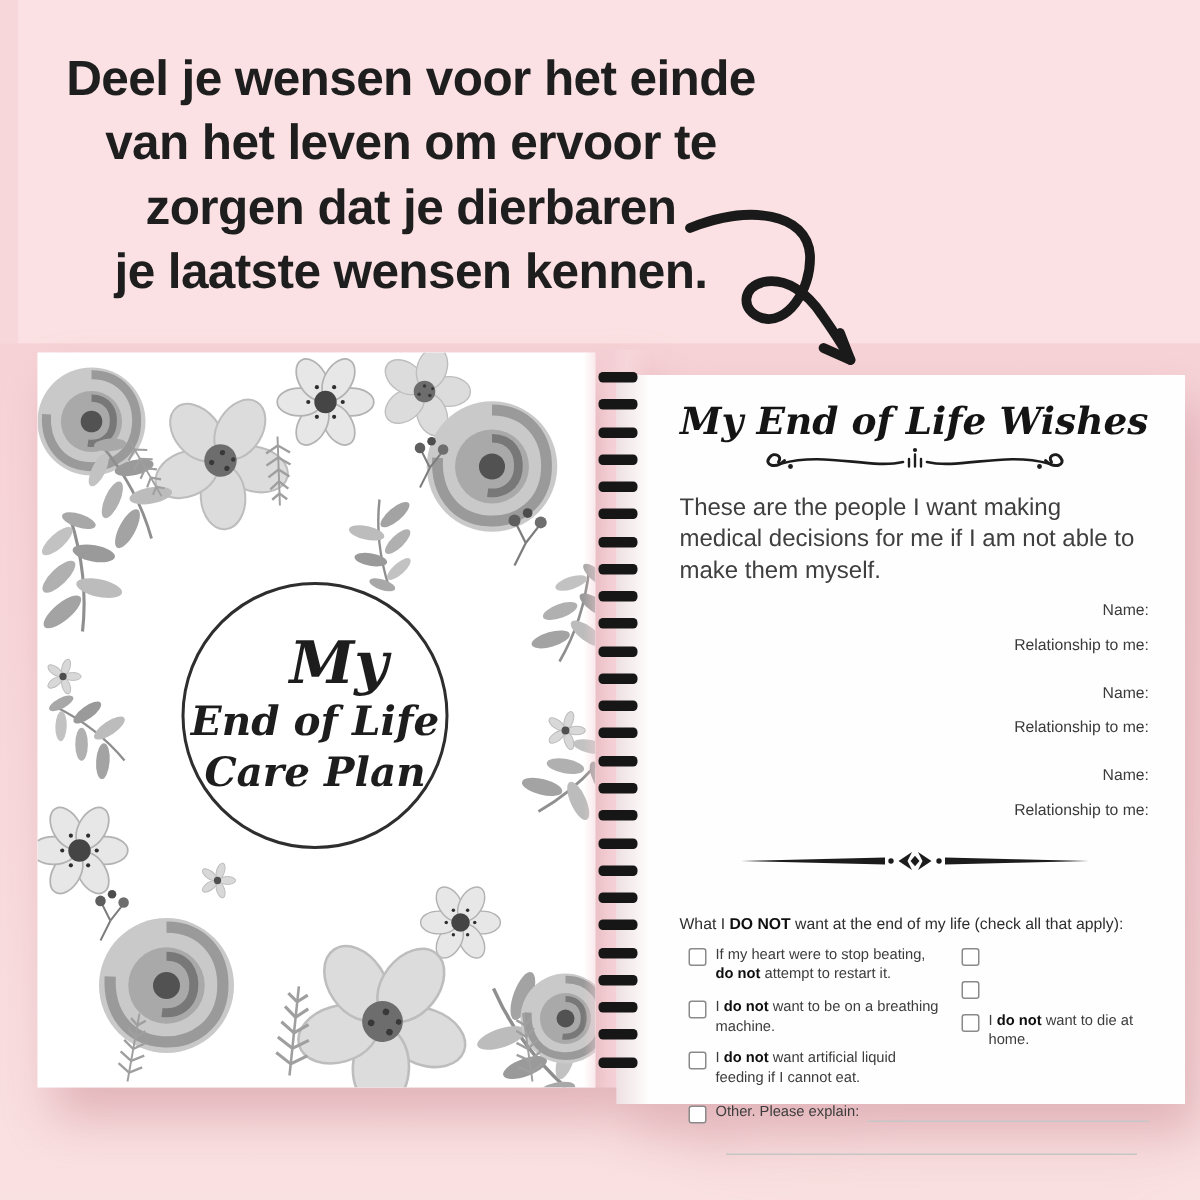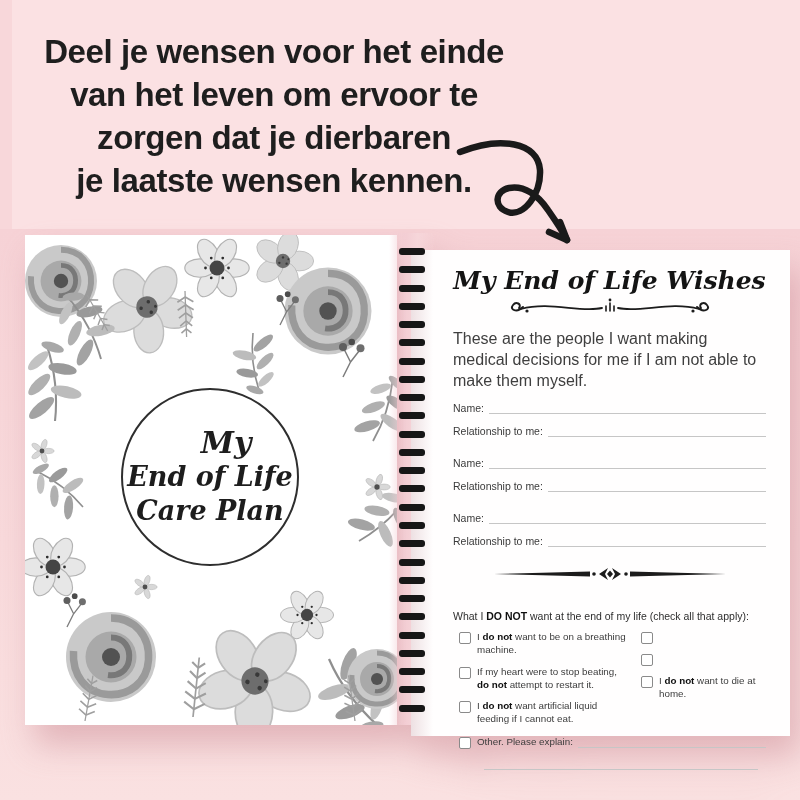"Name:" .field-row { flex-direction: none -> column }
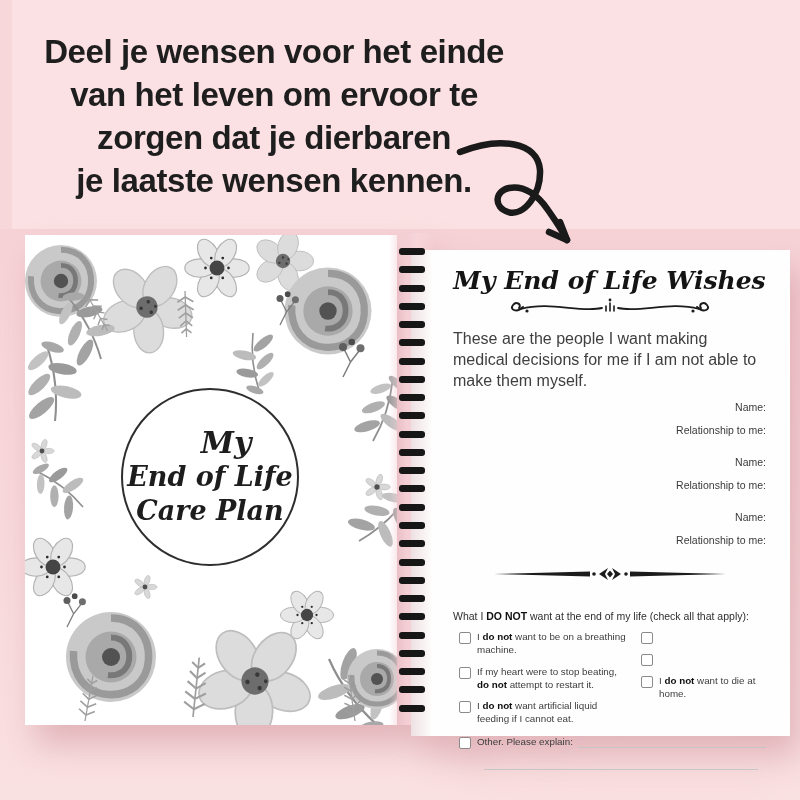"My" .ct-line1 { font-size: 30px -> 39px }
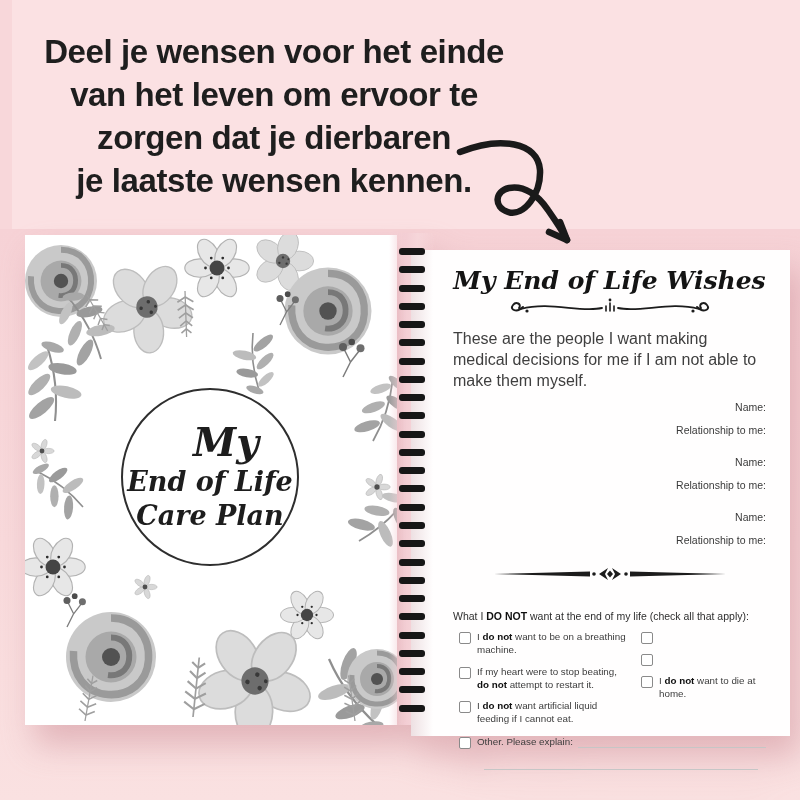"I do not want to be" div.check-item { order: before "If my heart were to" -> after "If my heart were to" }
